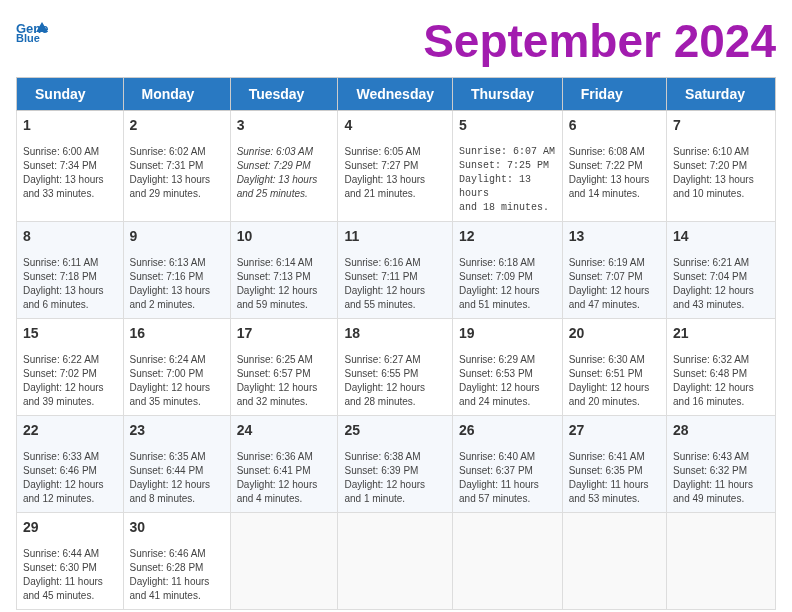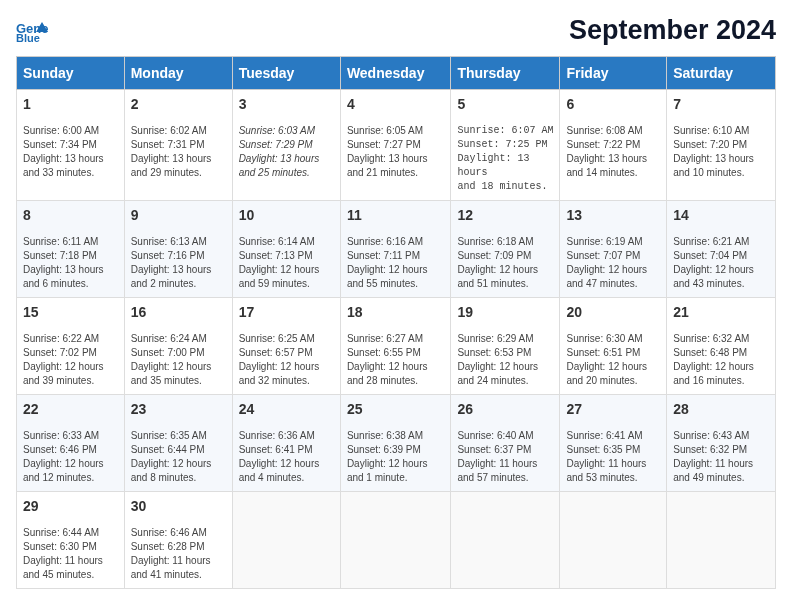"September 2024" .title-block h1 { color: #0f172a -> #a21caf; font-size: 27px -> 46px }
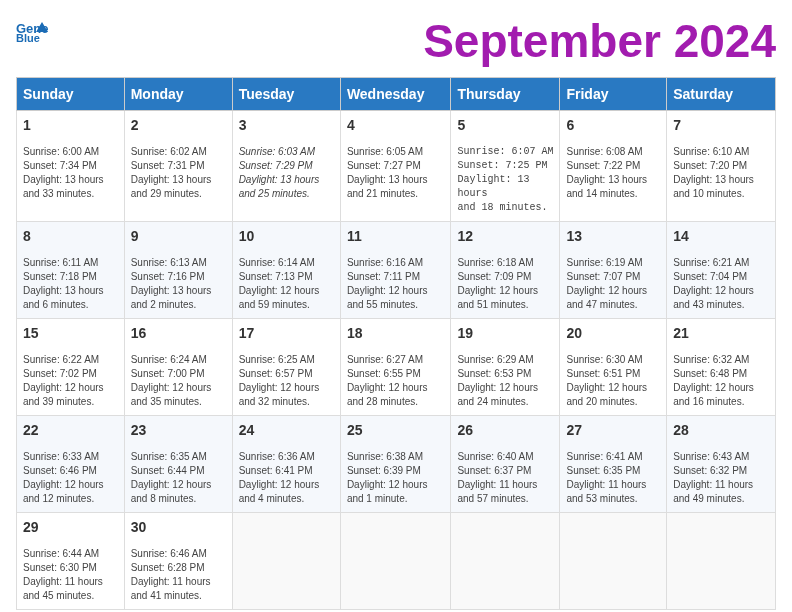"Sunday" .calendar th { padding: 8px 6px -> 8px 18px }
